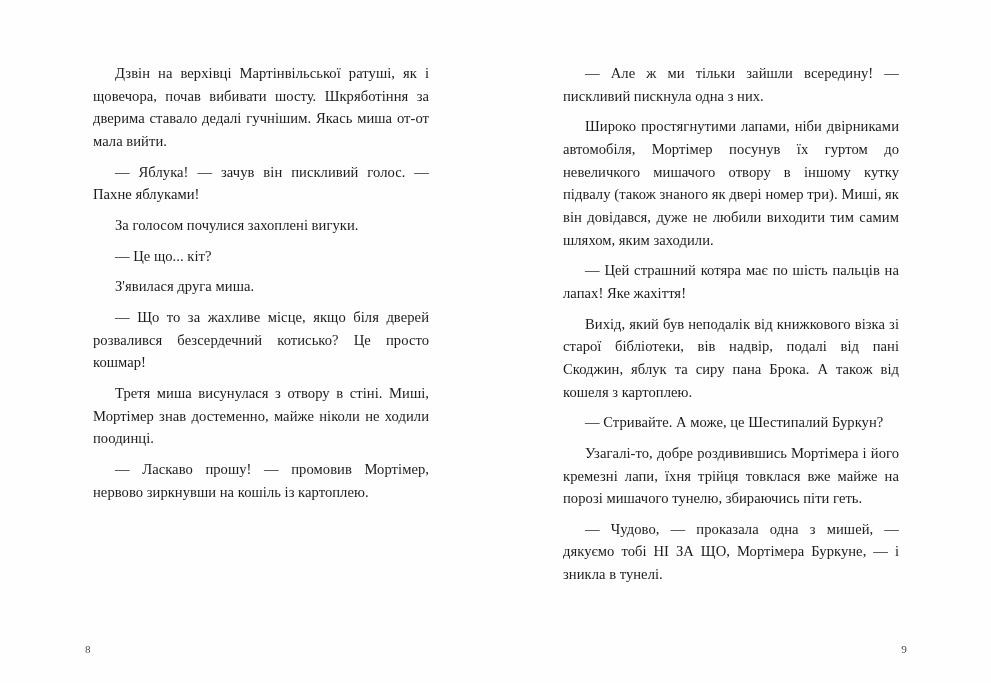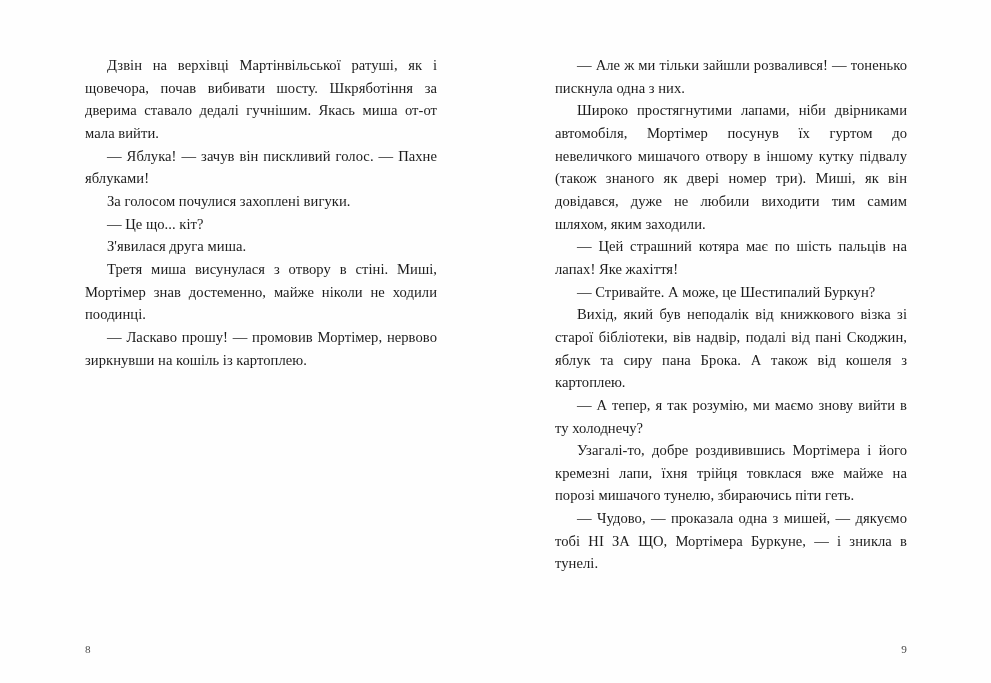"Дзвін на верхівці Мартінвільської" .textblock p { margin: 0 -> 8px }
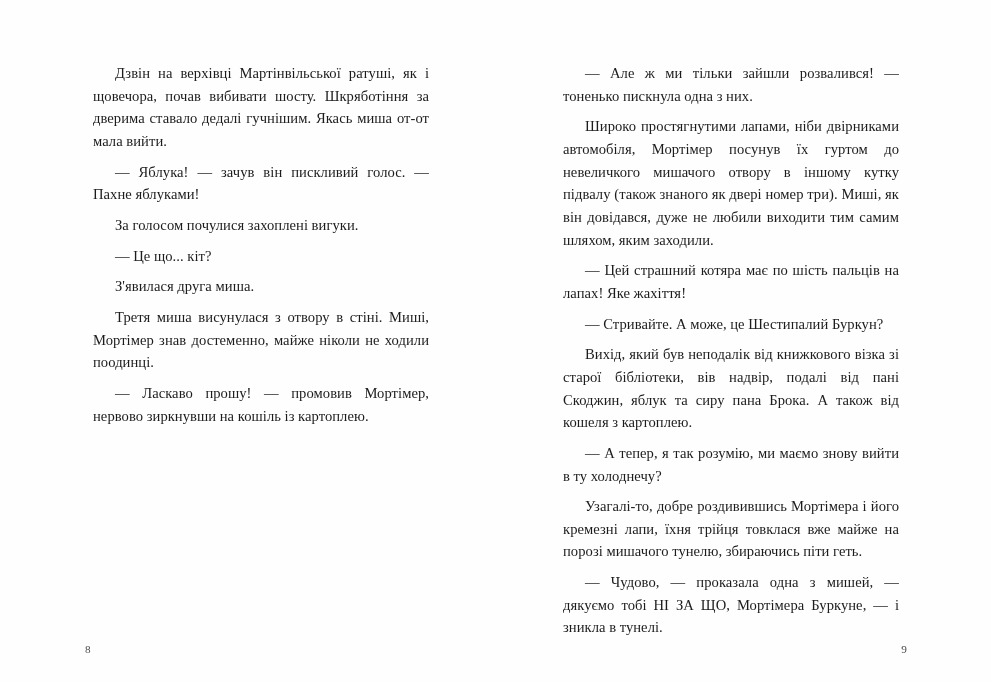"— Але ж ми тільки" p.p { text: розвалився! — тоненько -> всередину! — пискливий }
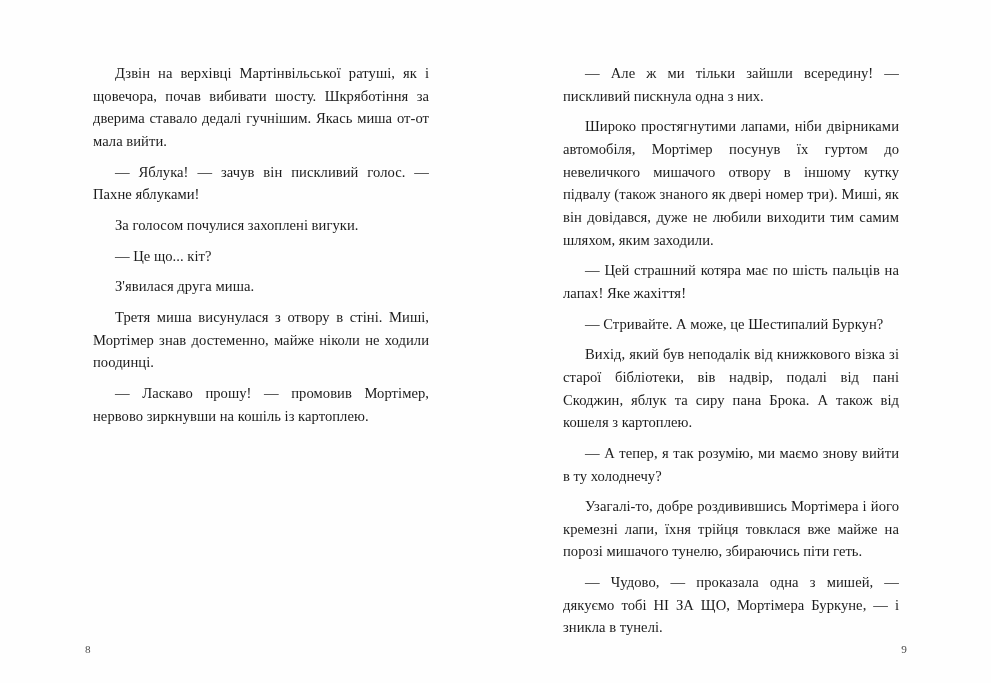"— Що то за жахливе" p.p { html: none -> <p>— Що то за жахливе місце, якщо біля дверей розвалився безсердечний котисько? Це просто кошмар!</p> }
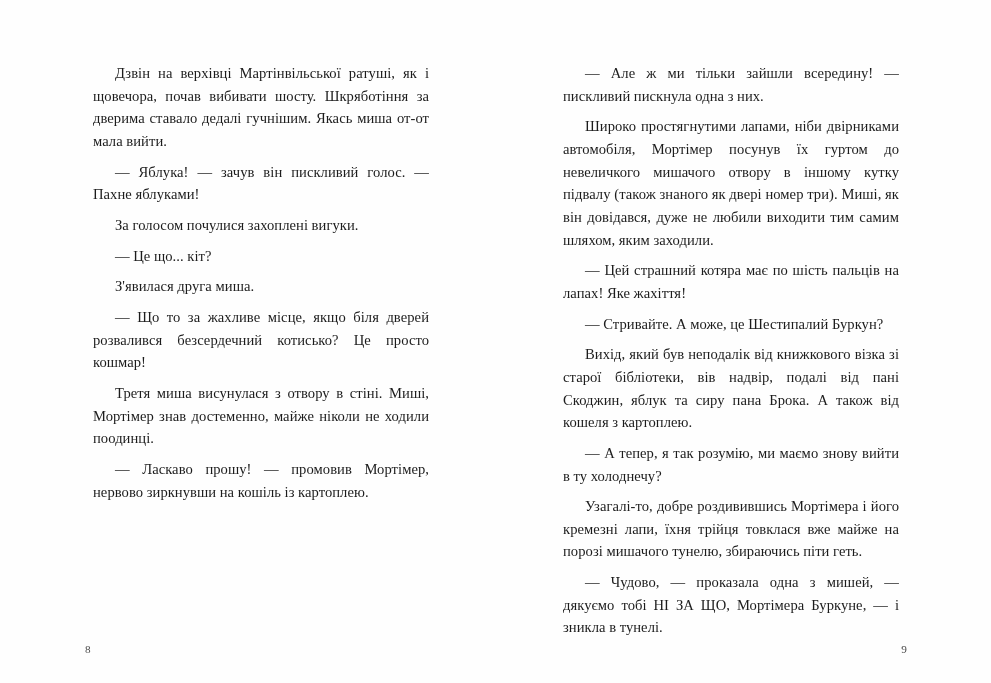"— Стривайте. А може, це" p.p { order: before "Вихід, який був неподалік від" -> after "Вихід, який був неподалік від" }
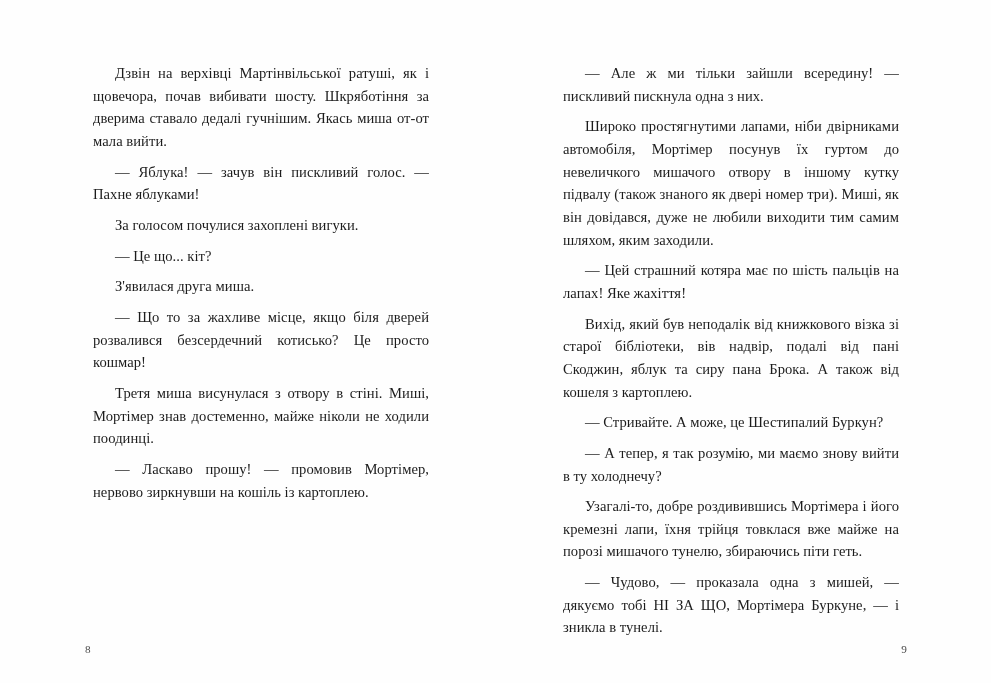"— А тепер, я так" p.p { html: <p>— А тепер, я так розумію, ми маємо знову вийти в ту холоднечу?</p> -> none }
